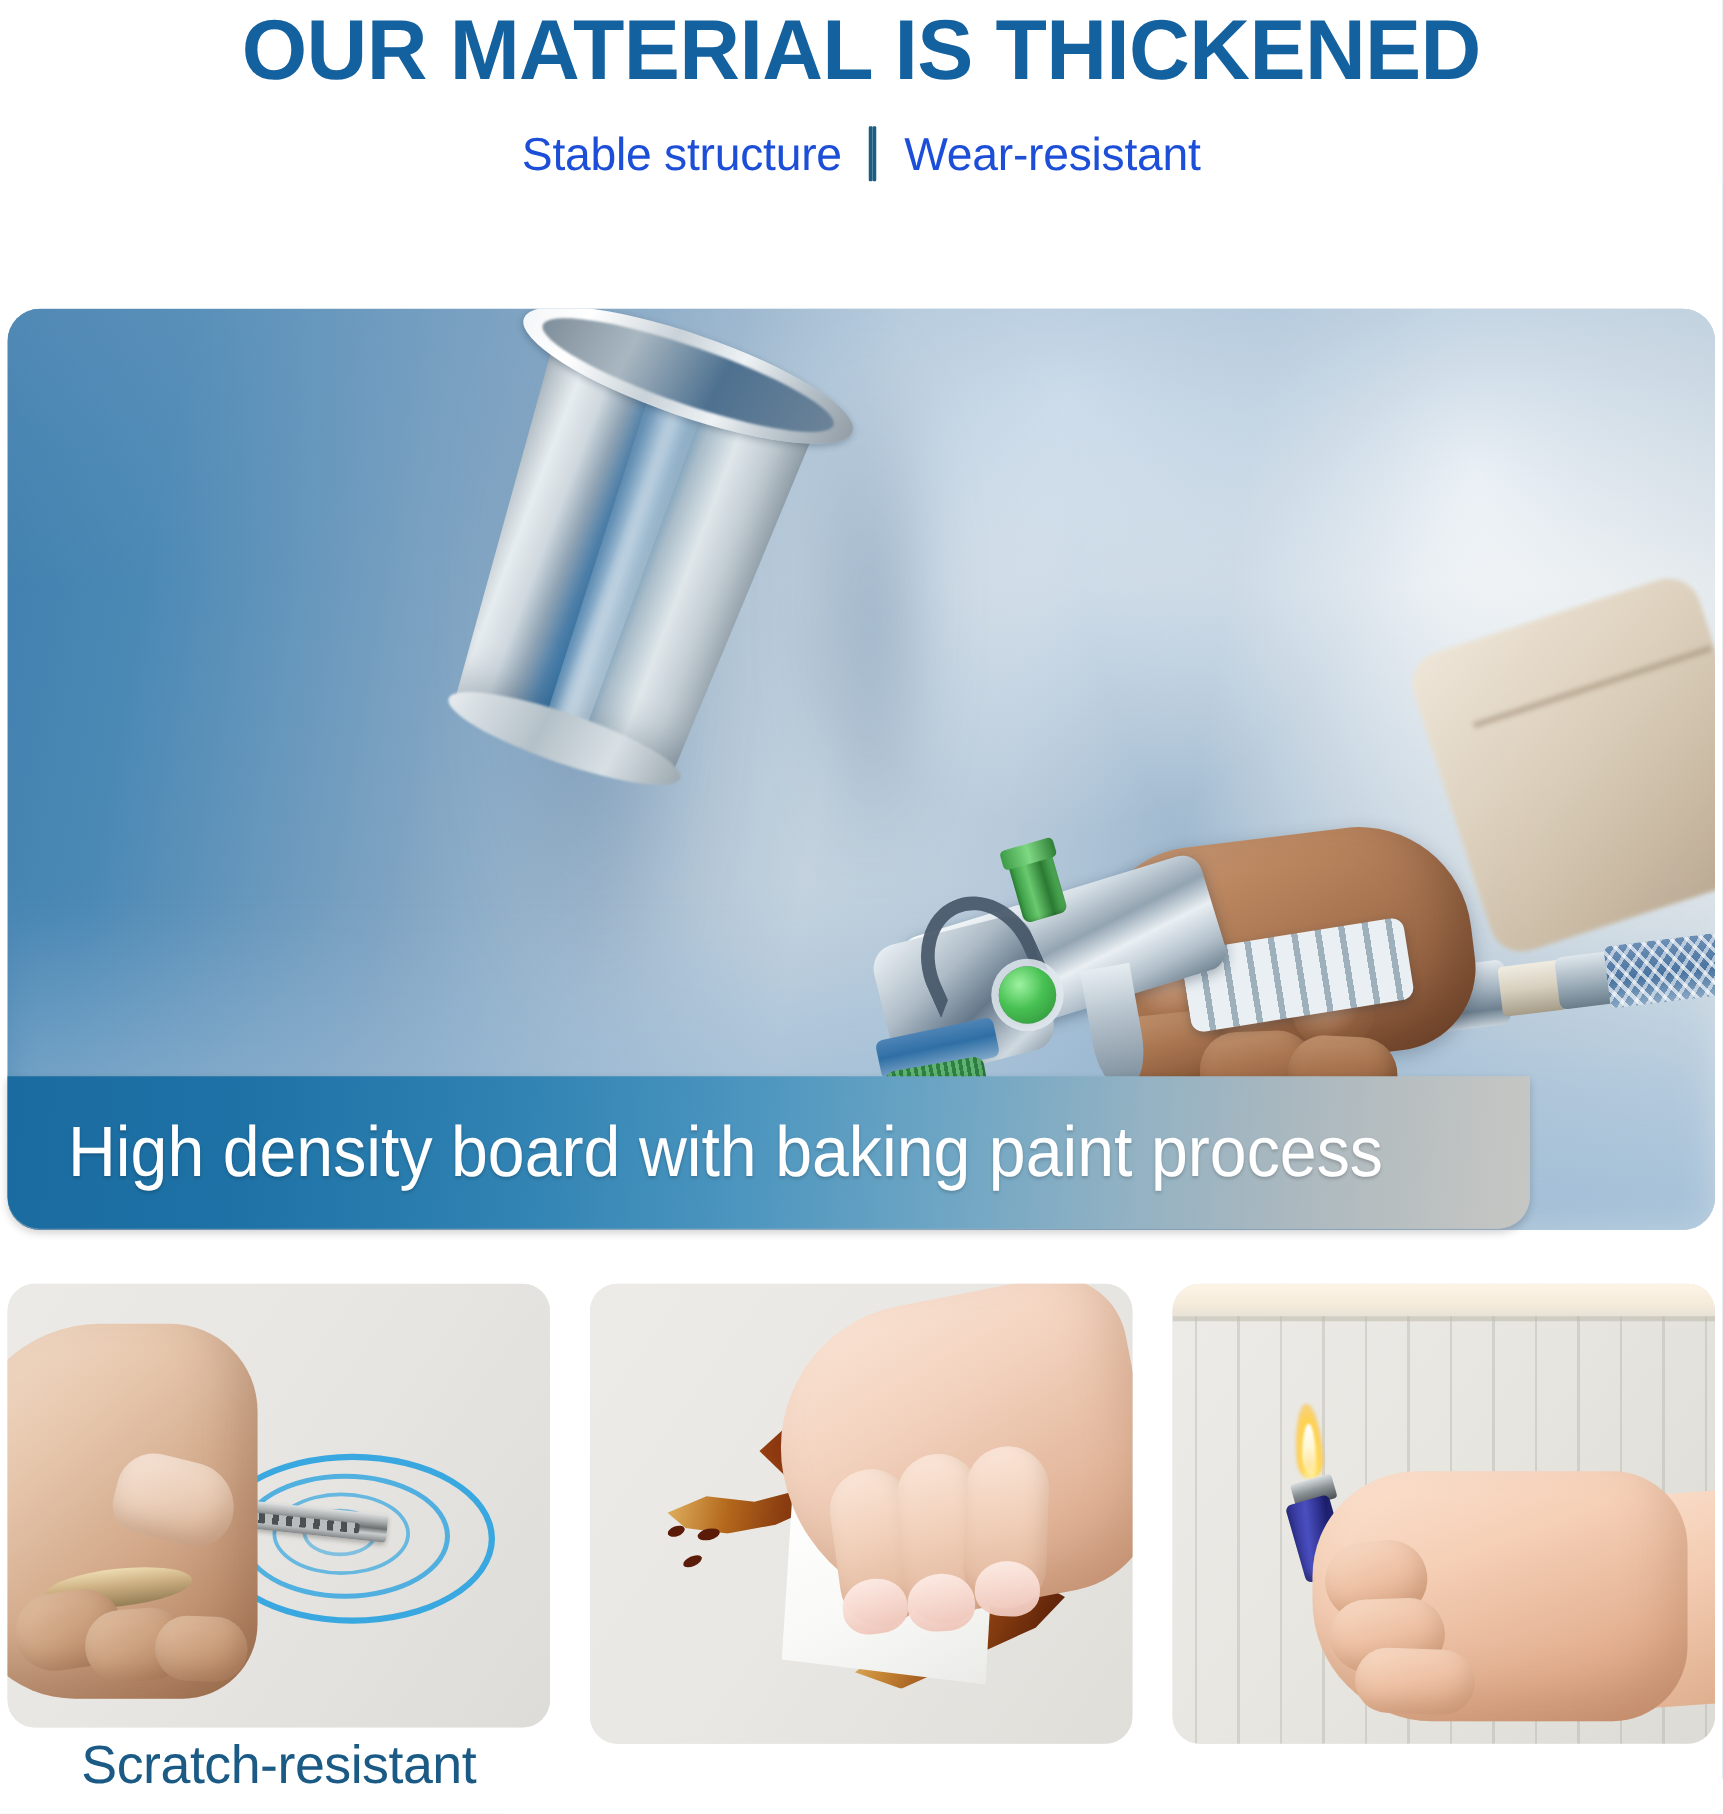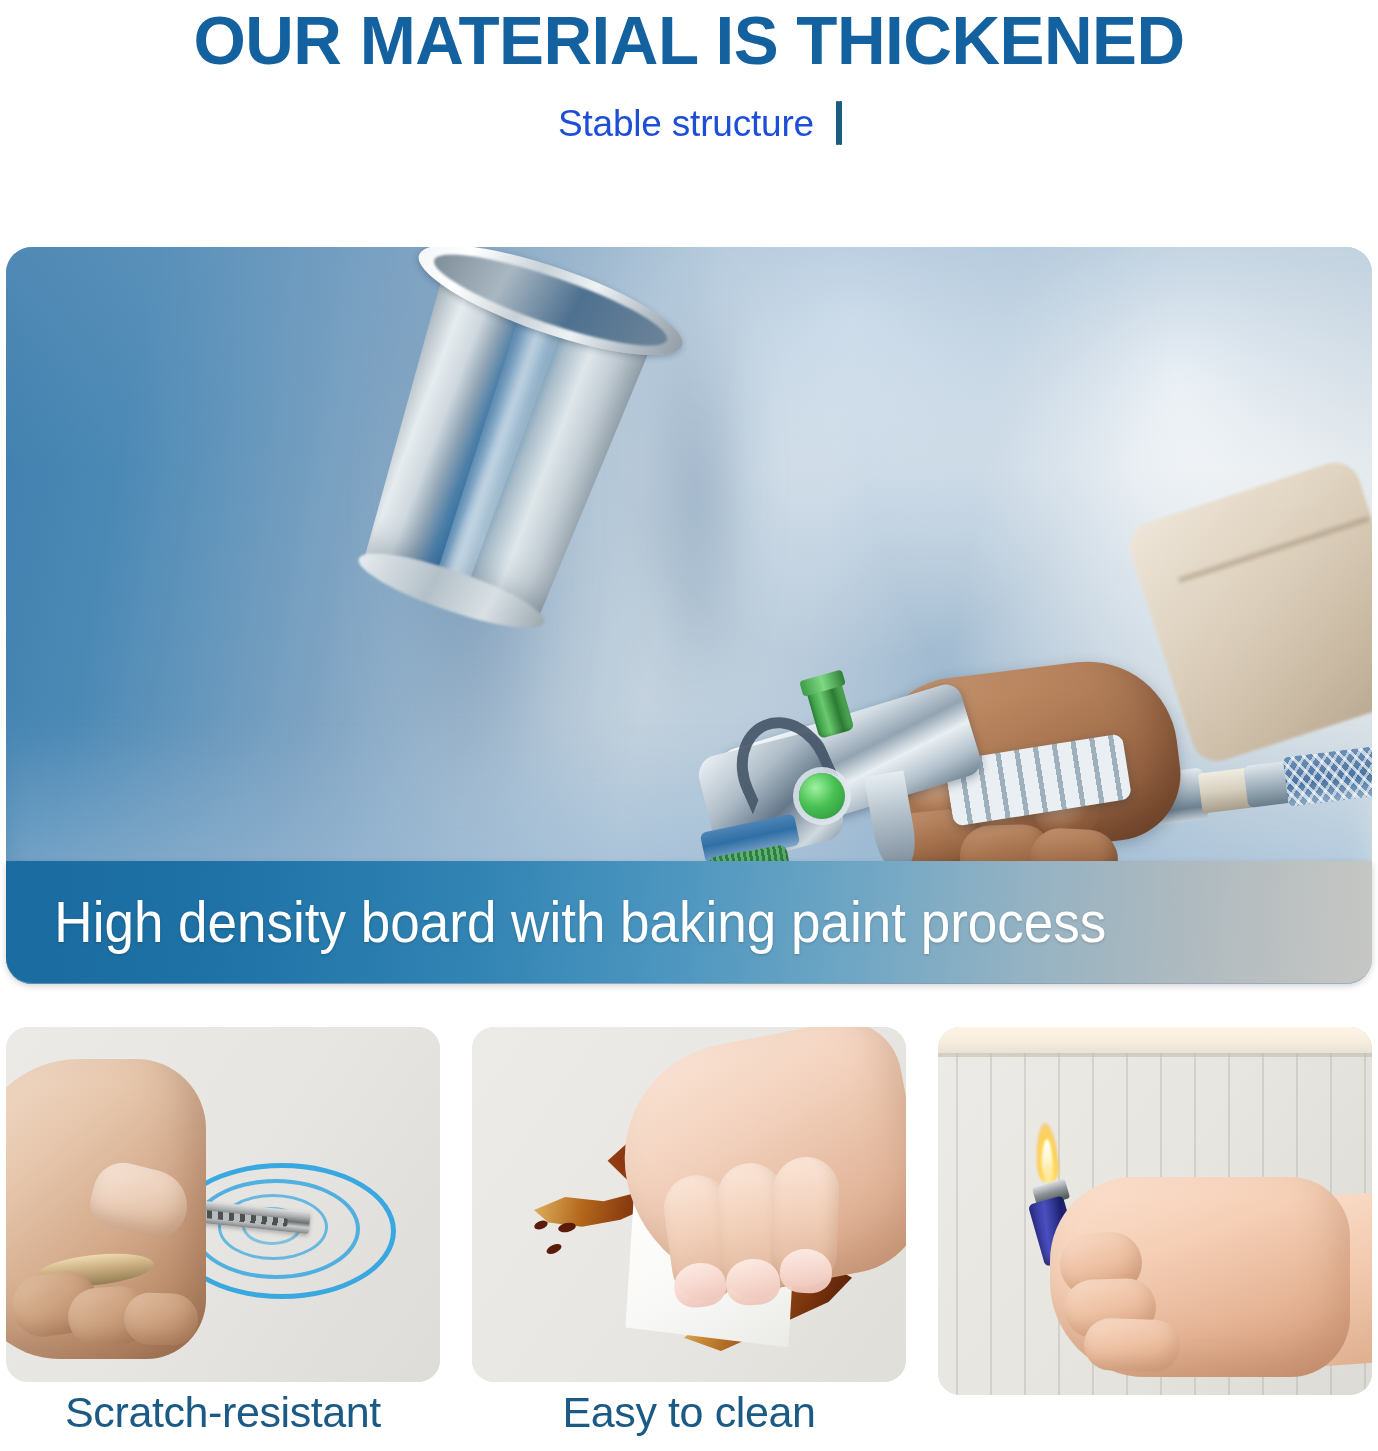"Wear-resistant" span.subline-item { html: none -> <span>Wear-resistant</span> }
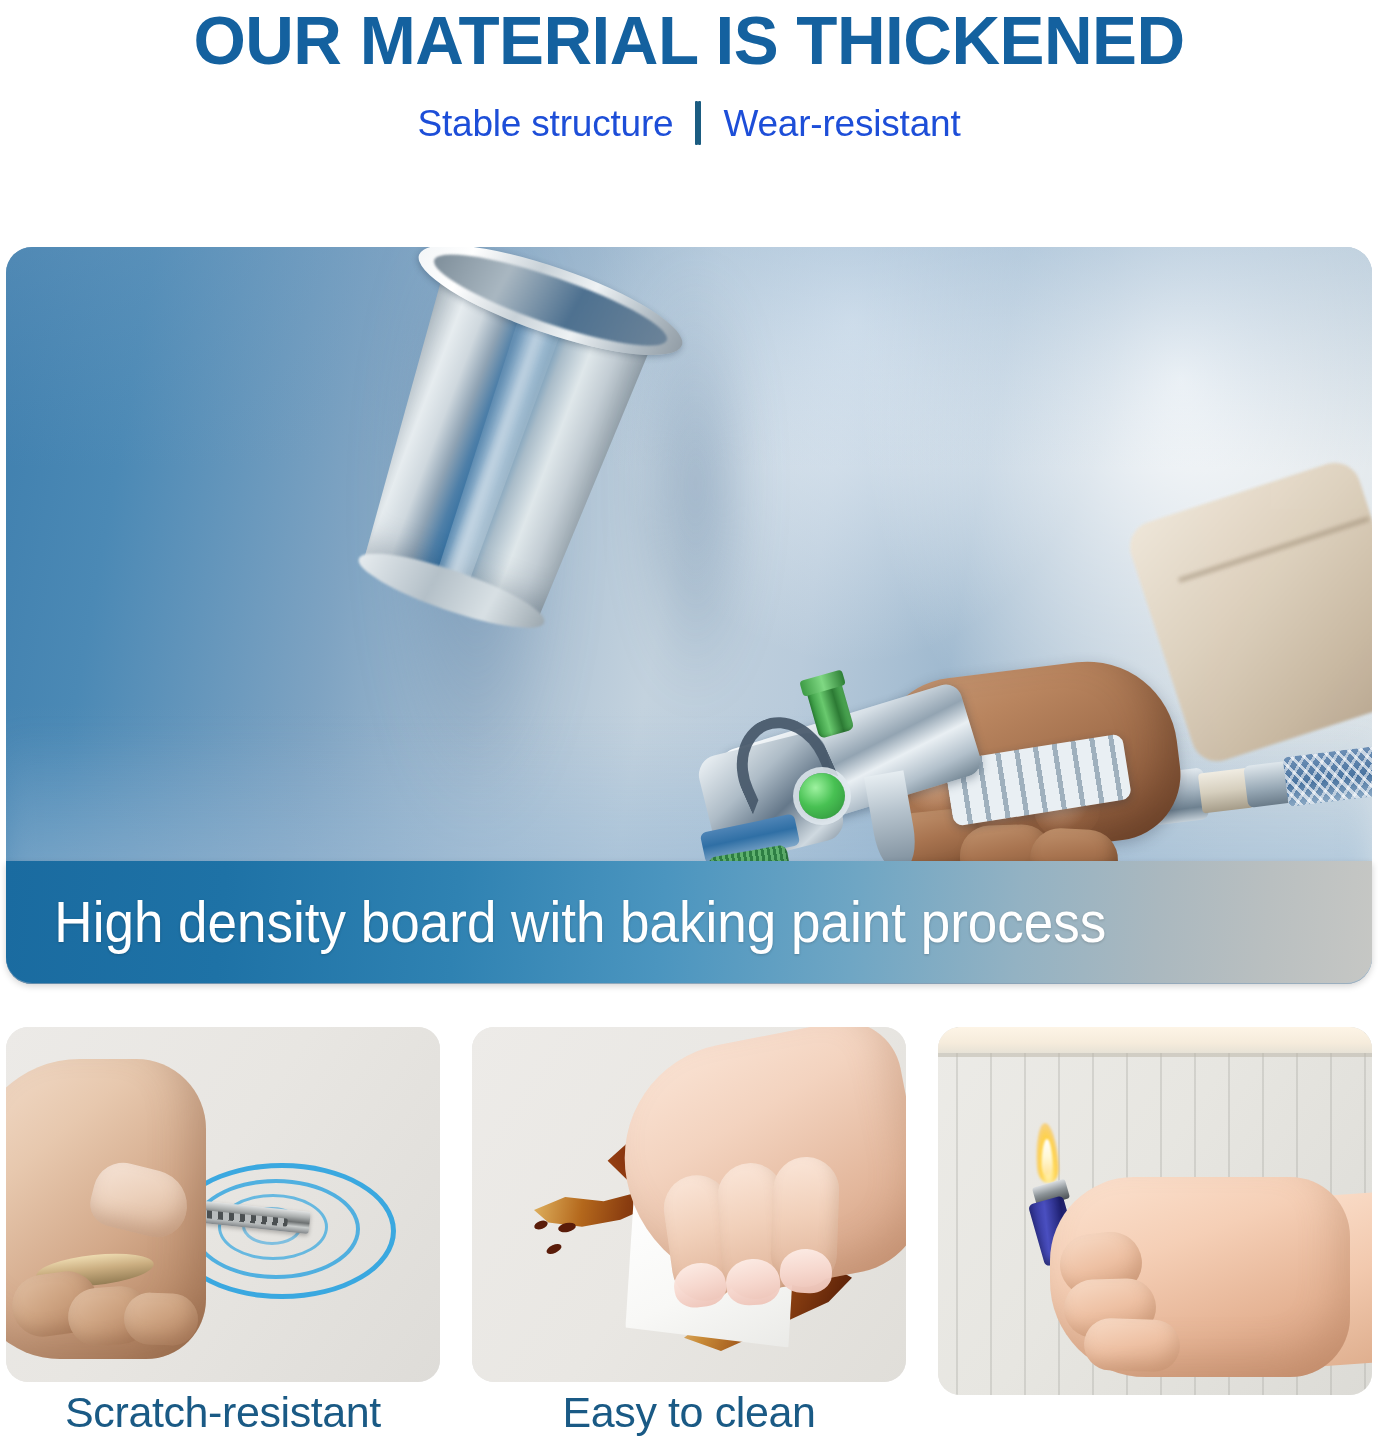"High density board with baking" .hero-caption { width: 1366px -> 1218px }
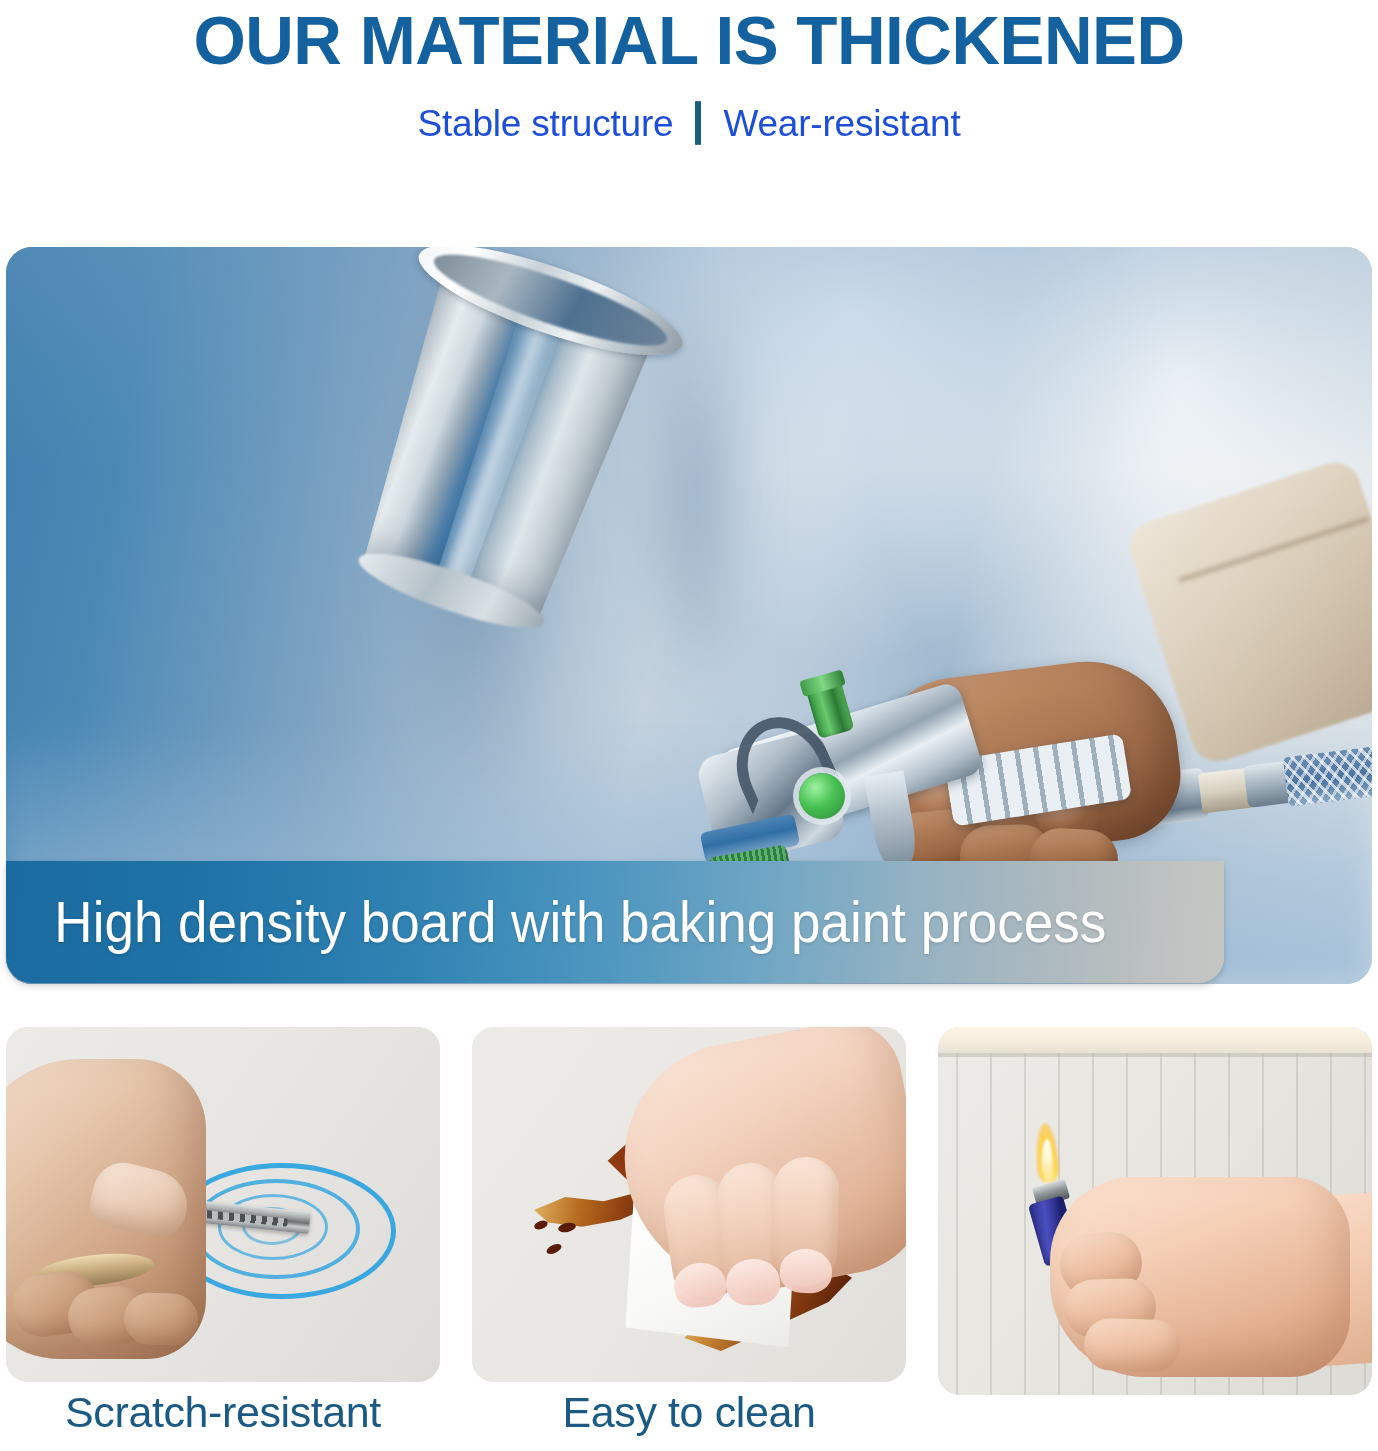"Easy to clean" div.panel-caption { html: <div>Easy to clean</div> -> none }
